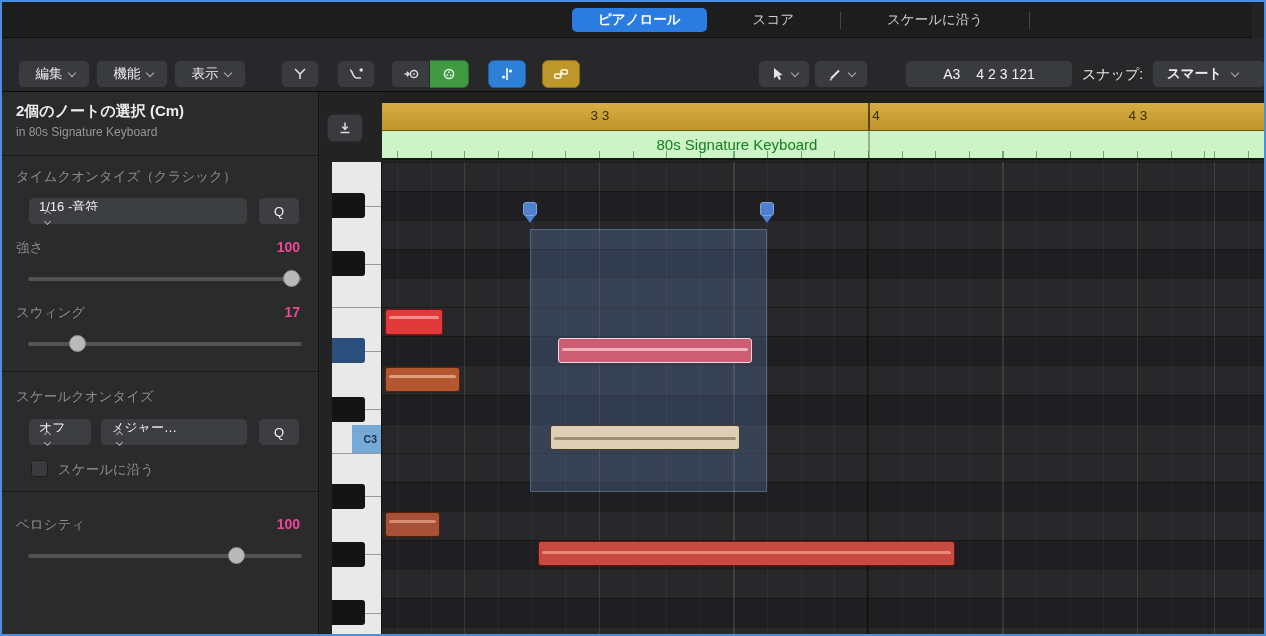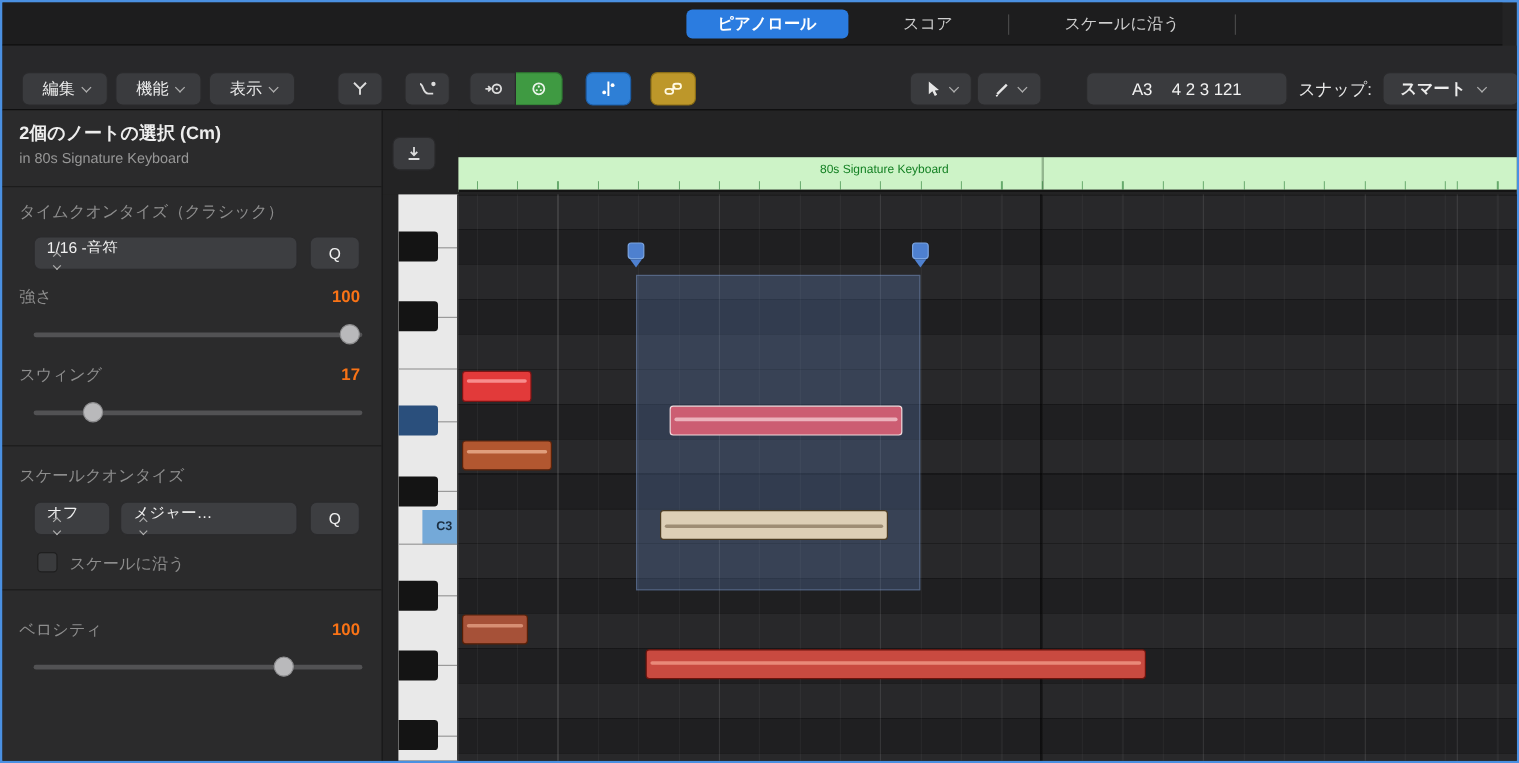"3 3" div.ruler { html: none -> <div> <div> <span><span>3 3</span><span>4</span><span>4 3</span></span> <div></div> </div> </div> }
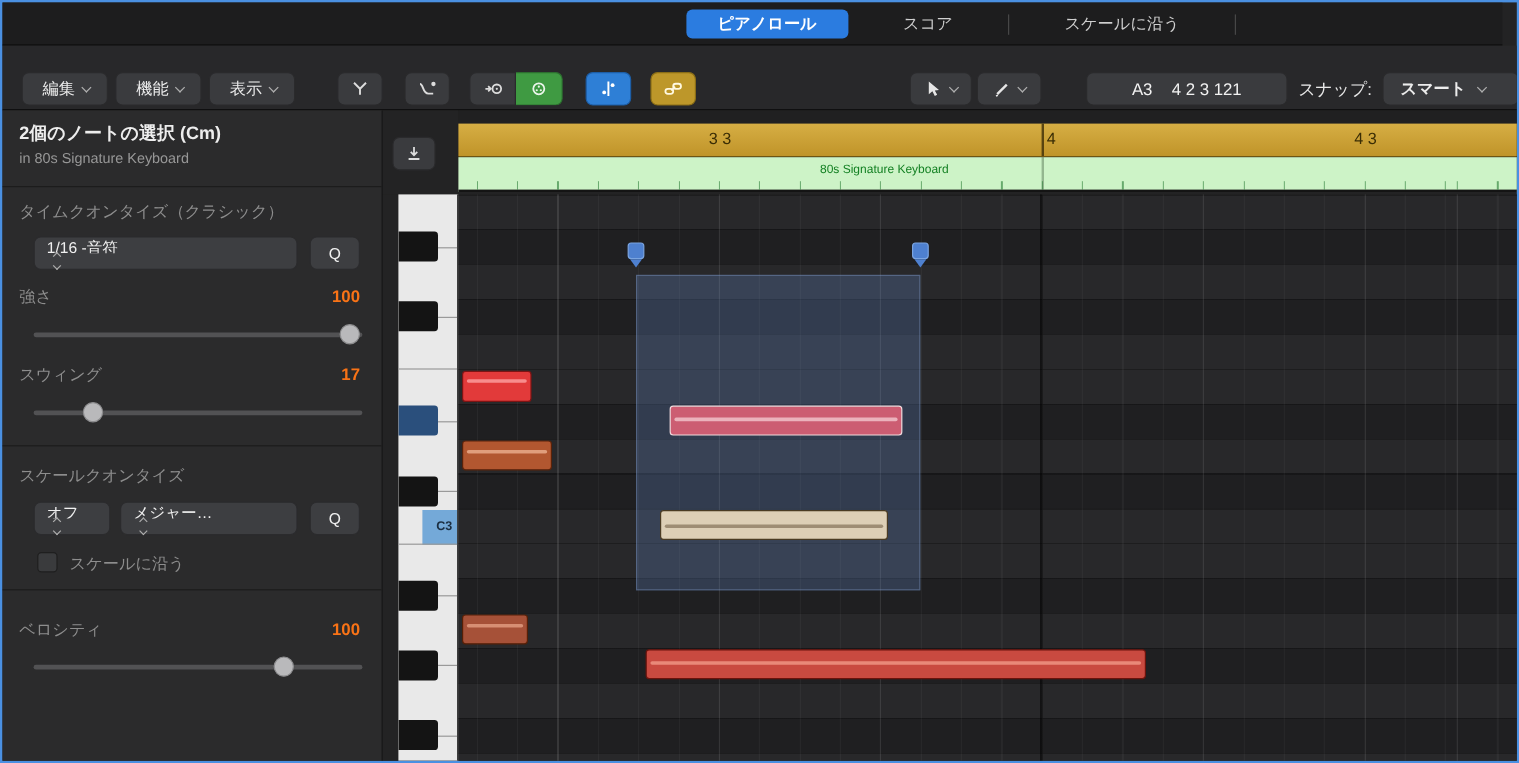"80s Signature Keyboard" .region-name { font-size: 10px -> 15px }
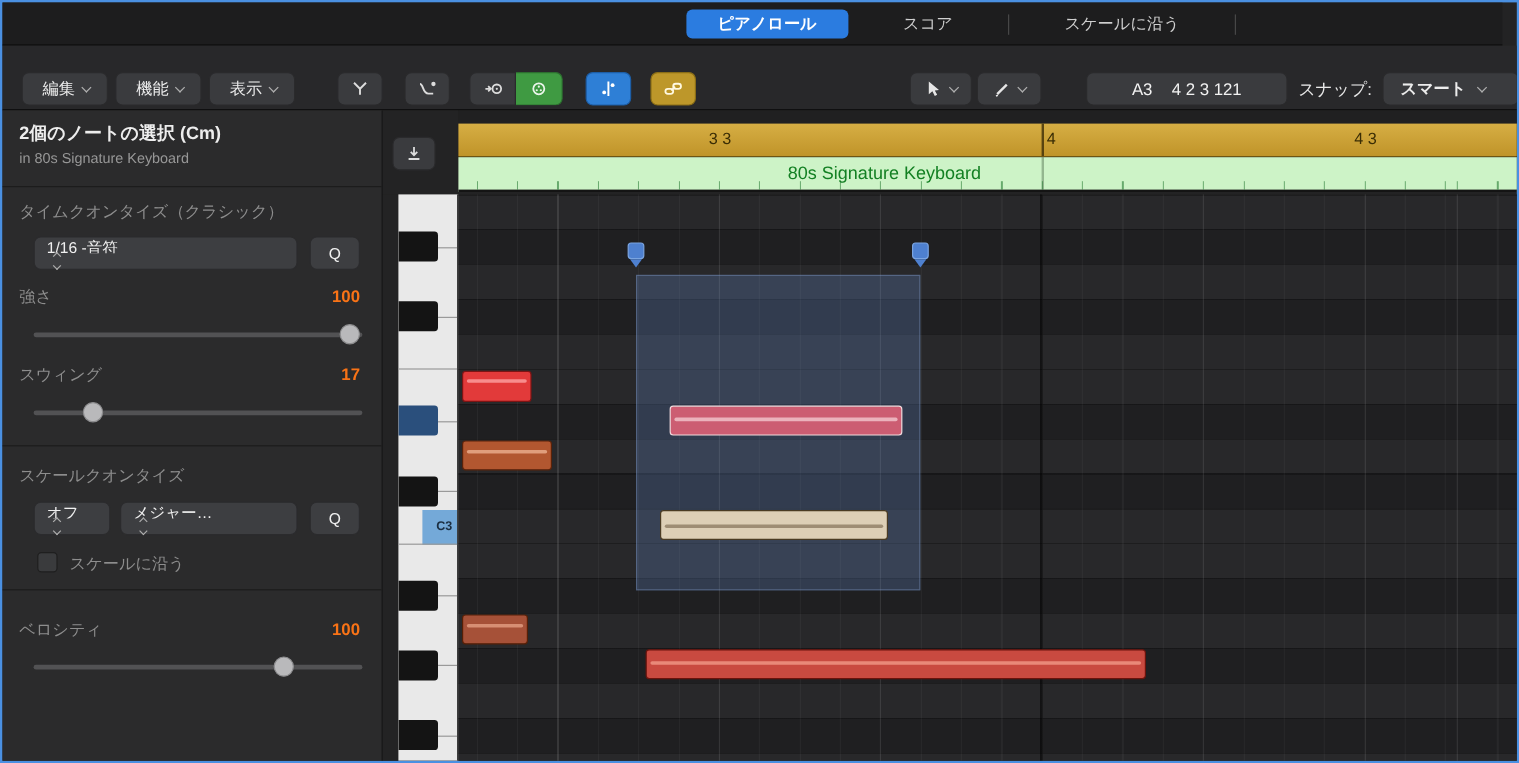"100" .val { color: #f97316 -> #ec4899 }
